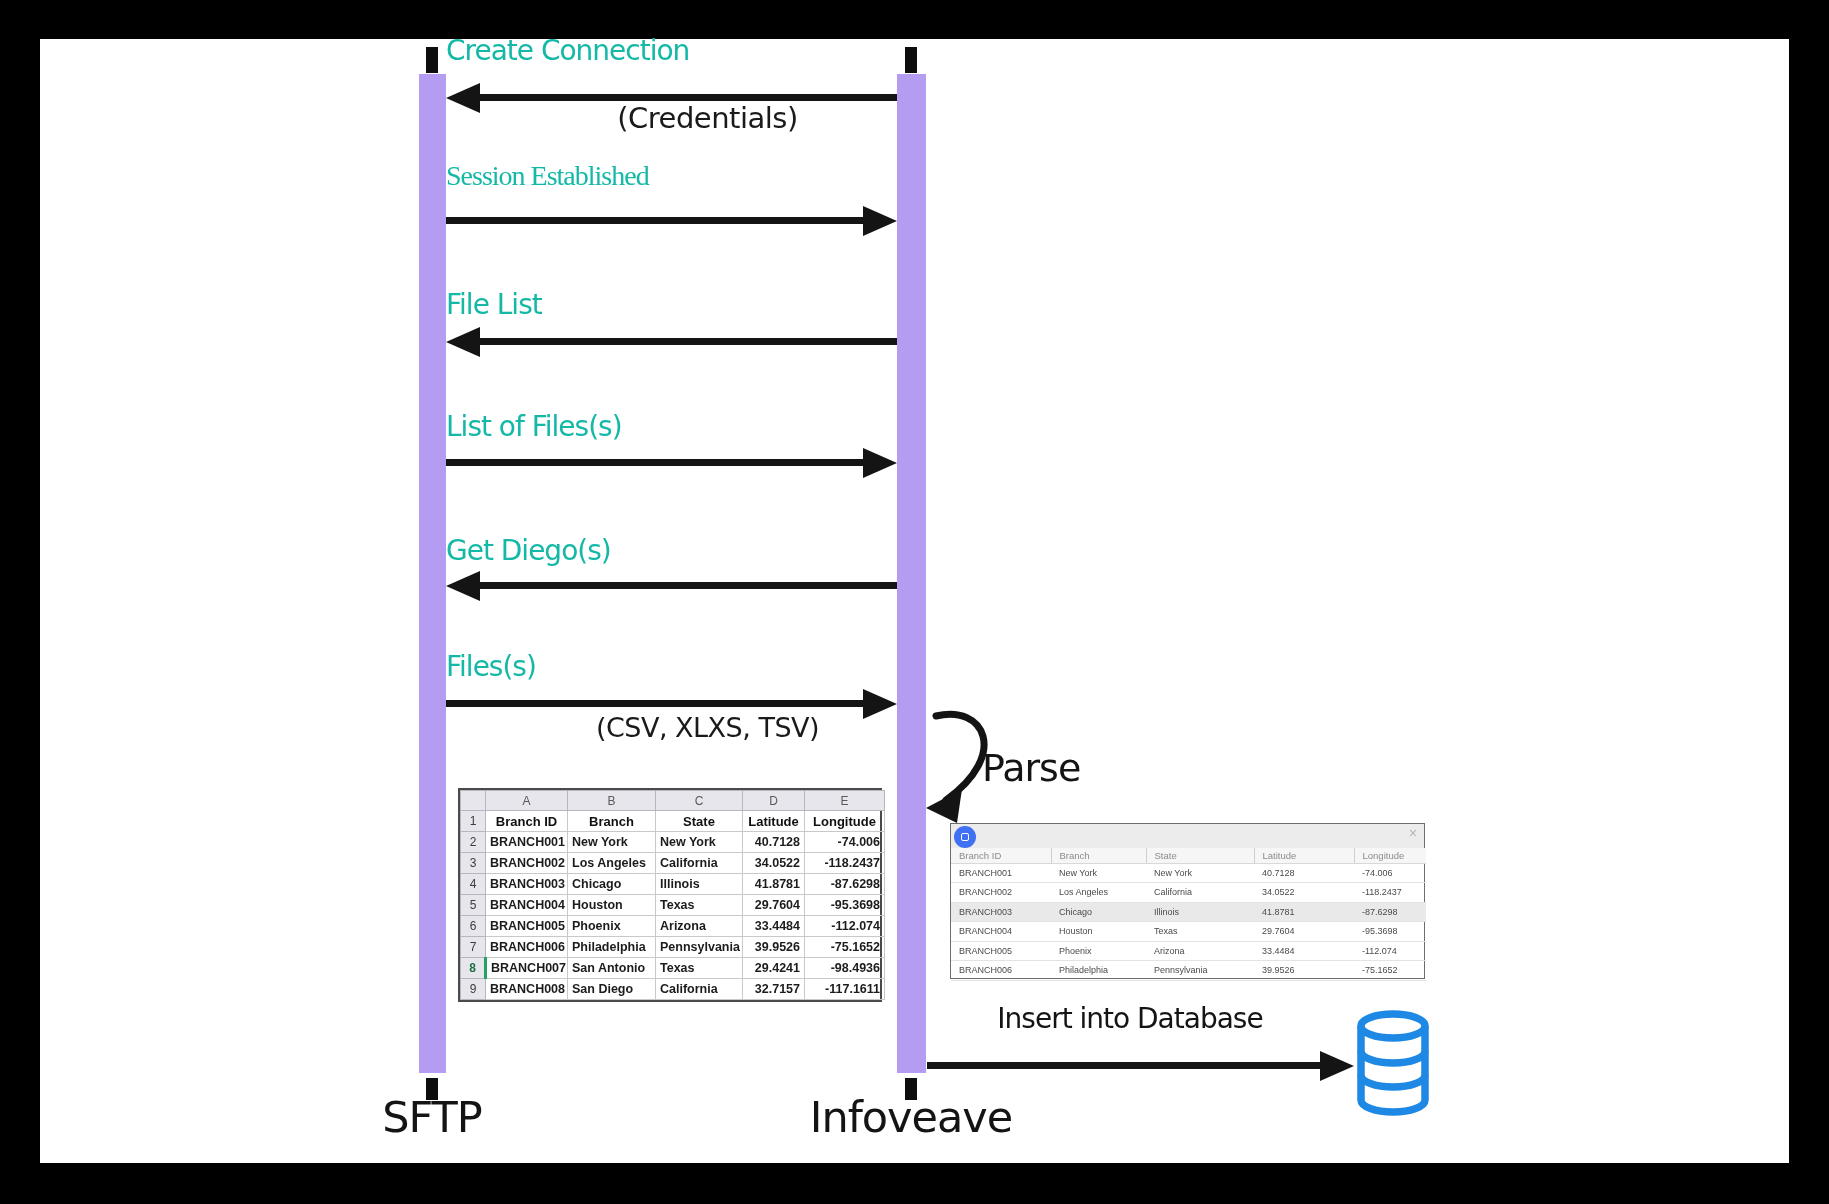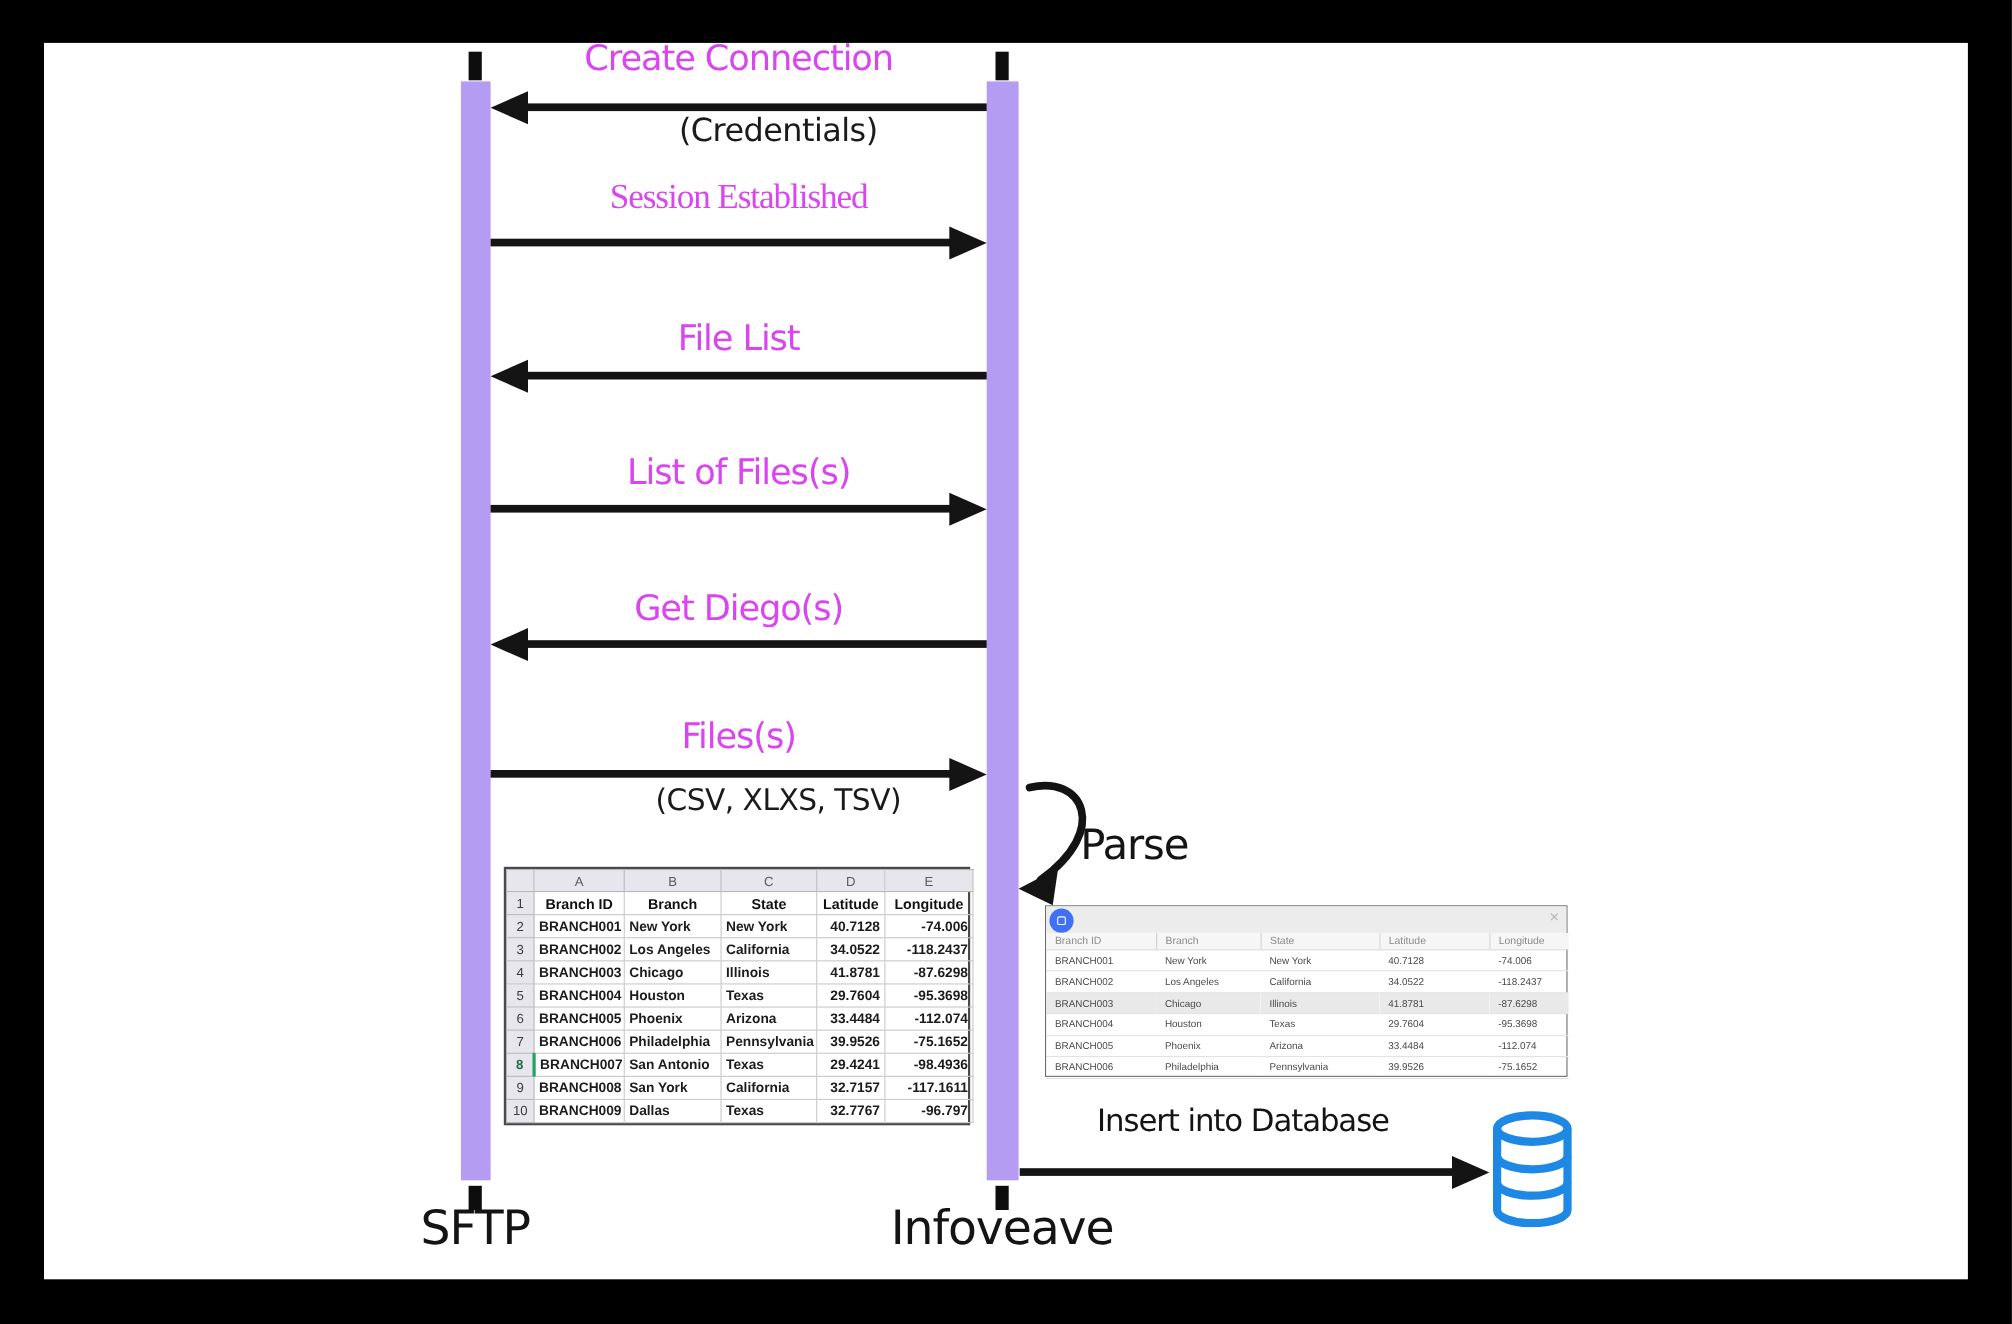"Create Connection" .msg-label { color: #d946ef -> #14b8a6; font-size: 32px -> 28px; text-align: center -> none }
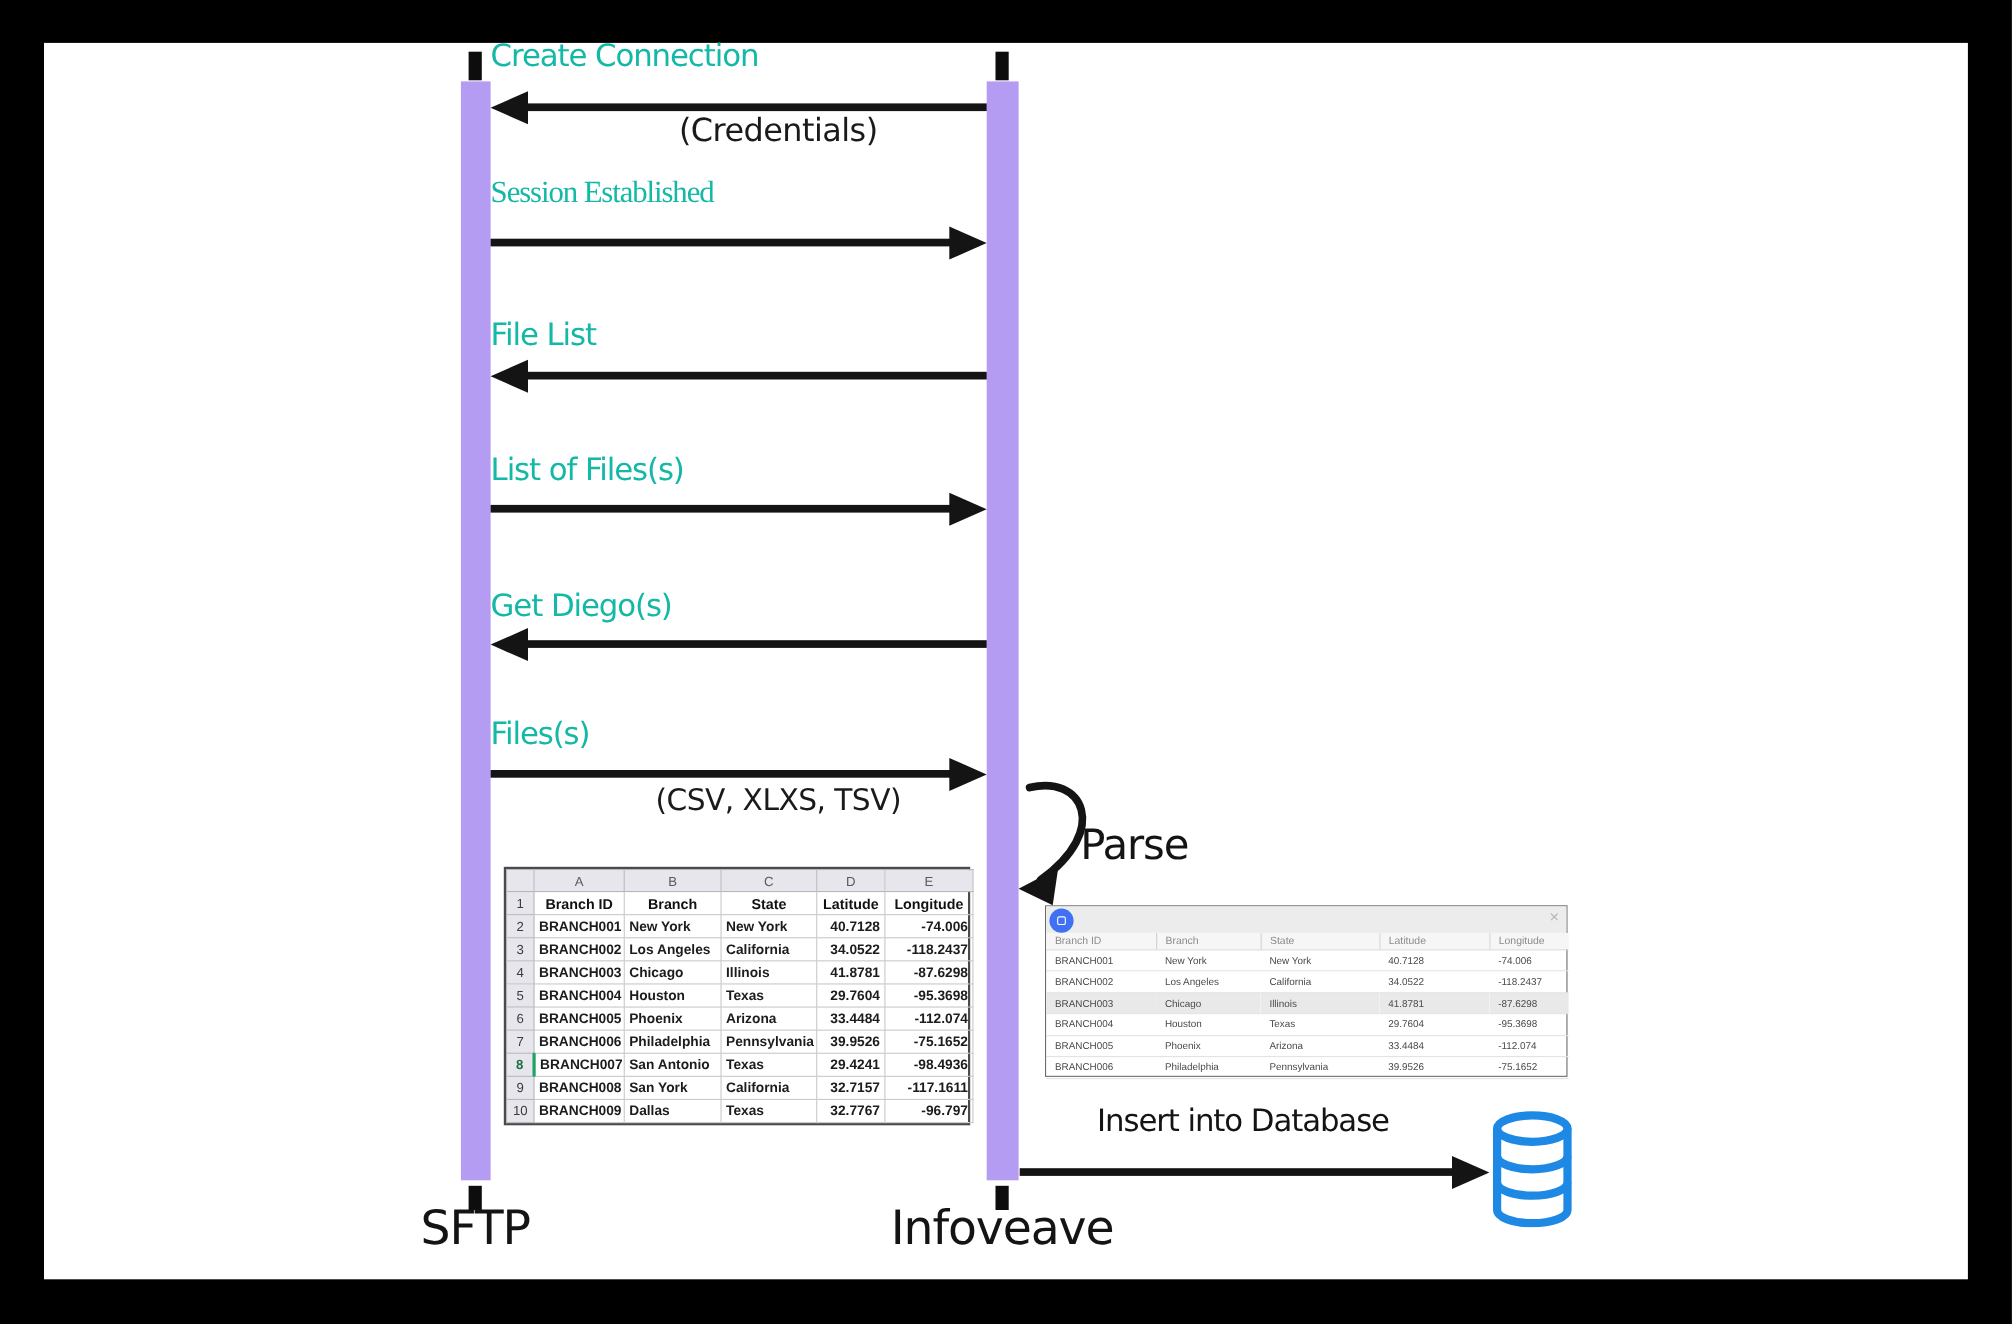"San York" td.xl-d { text: York -> Diego }
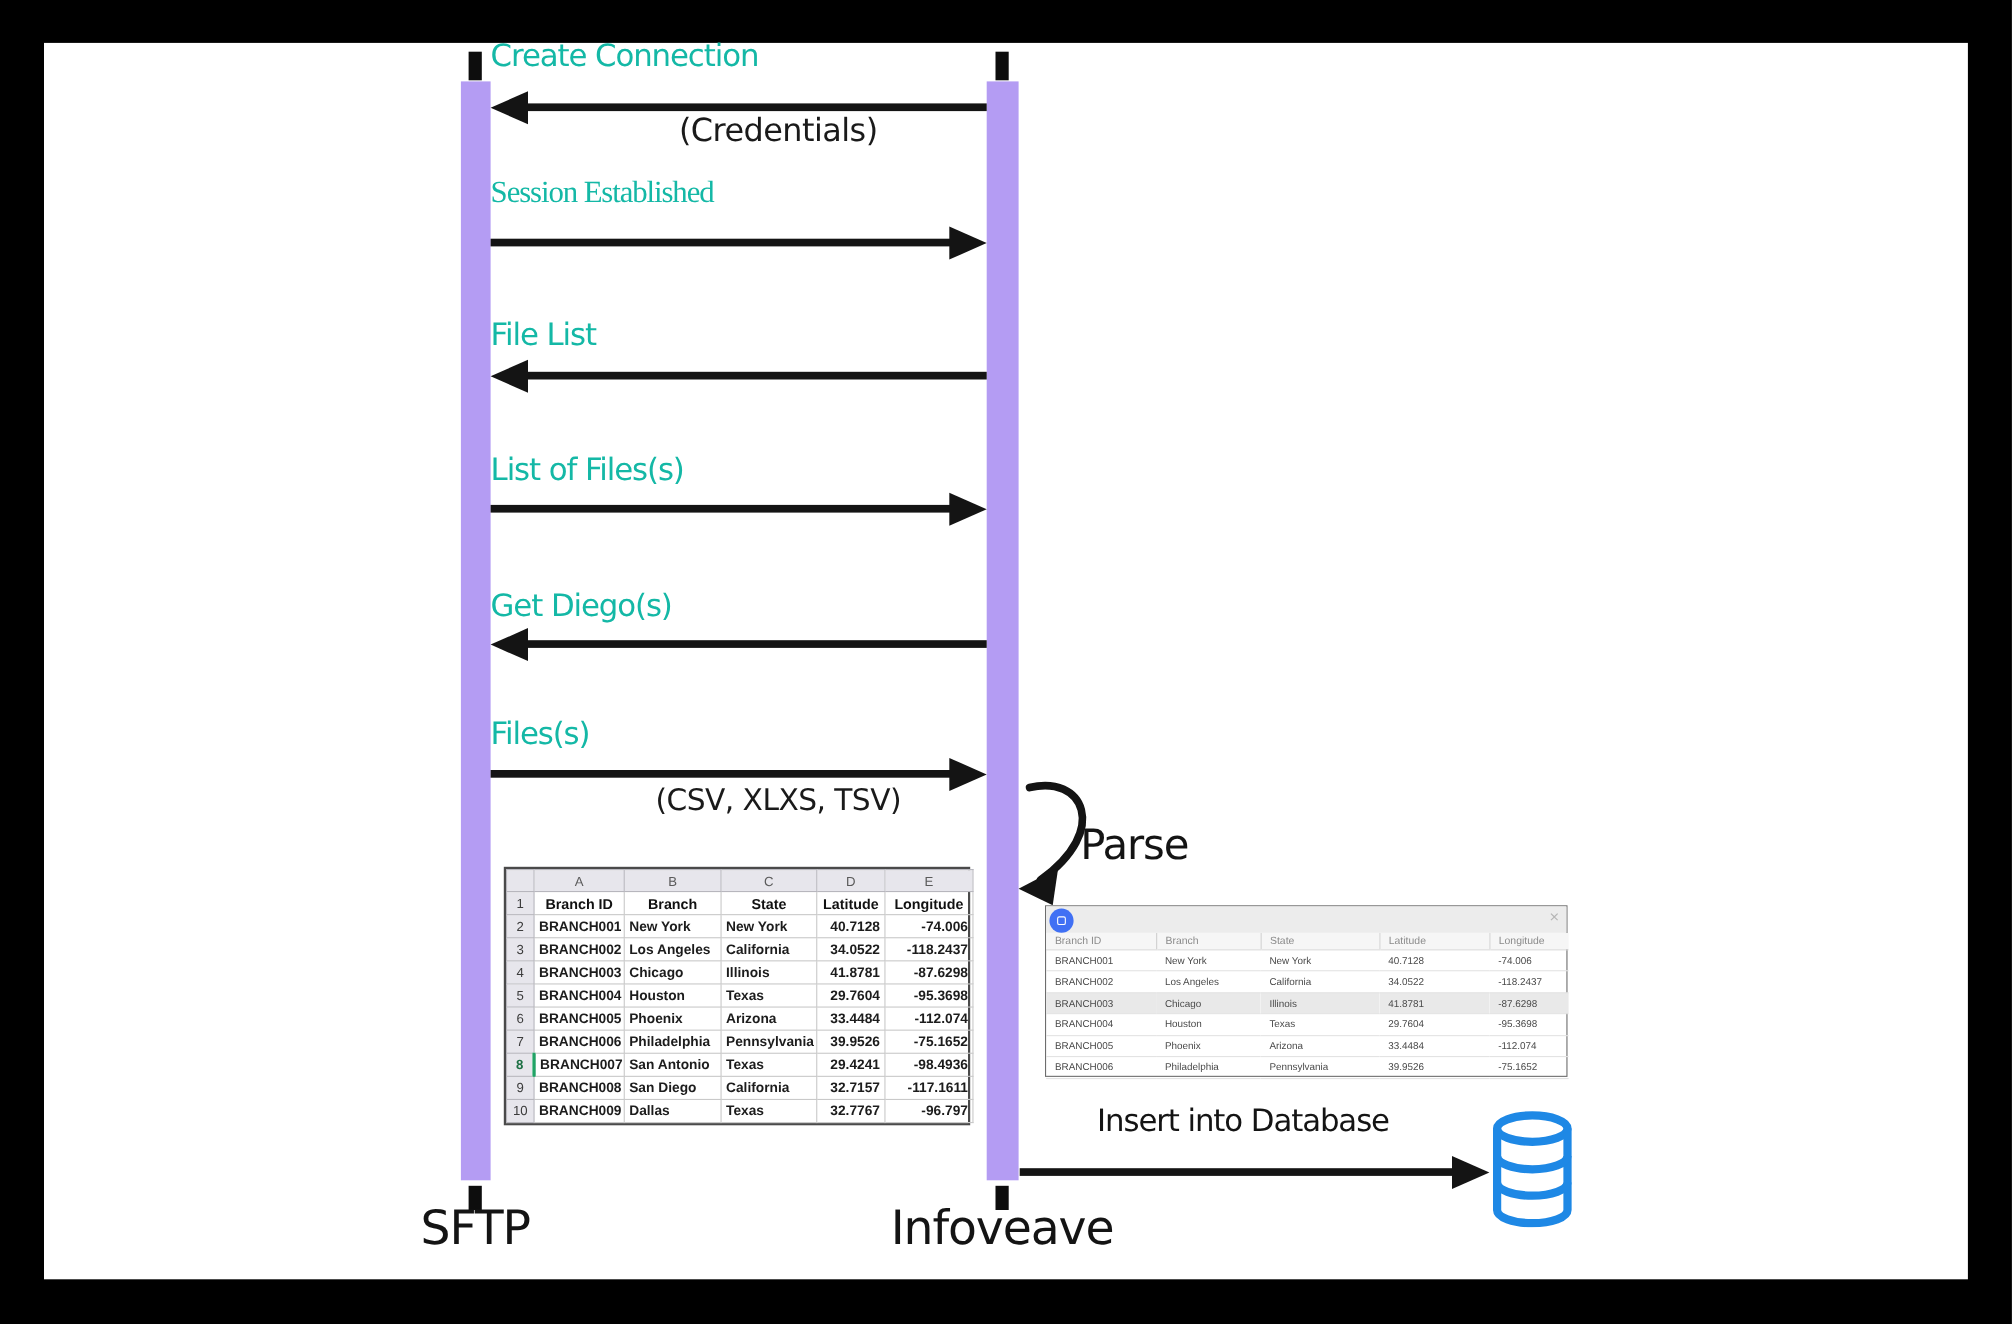"10" tr { html: <tr> <td>10</td> <td>BRANCH009</td> <td>Dallas</td> <td>Texas</td> <td>32.7767</td> <td>-96.797</td> </tr> -> none }
